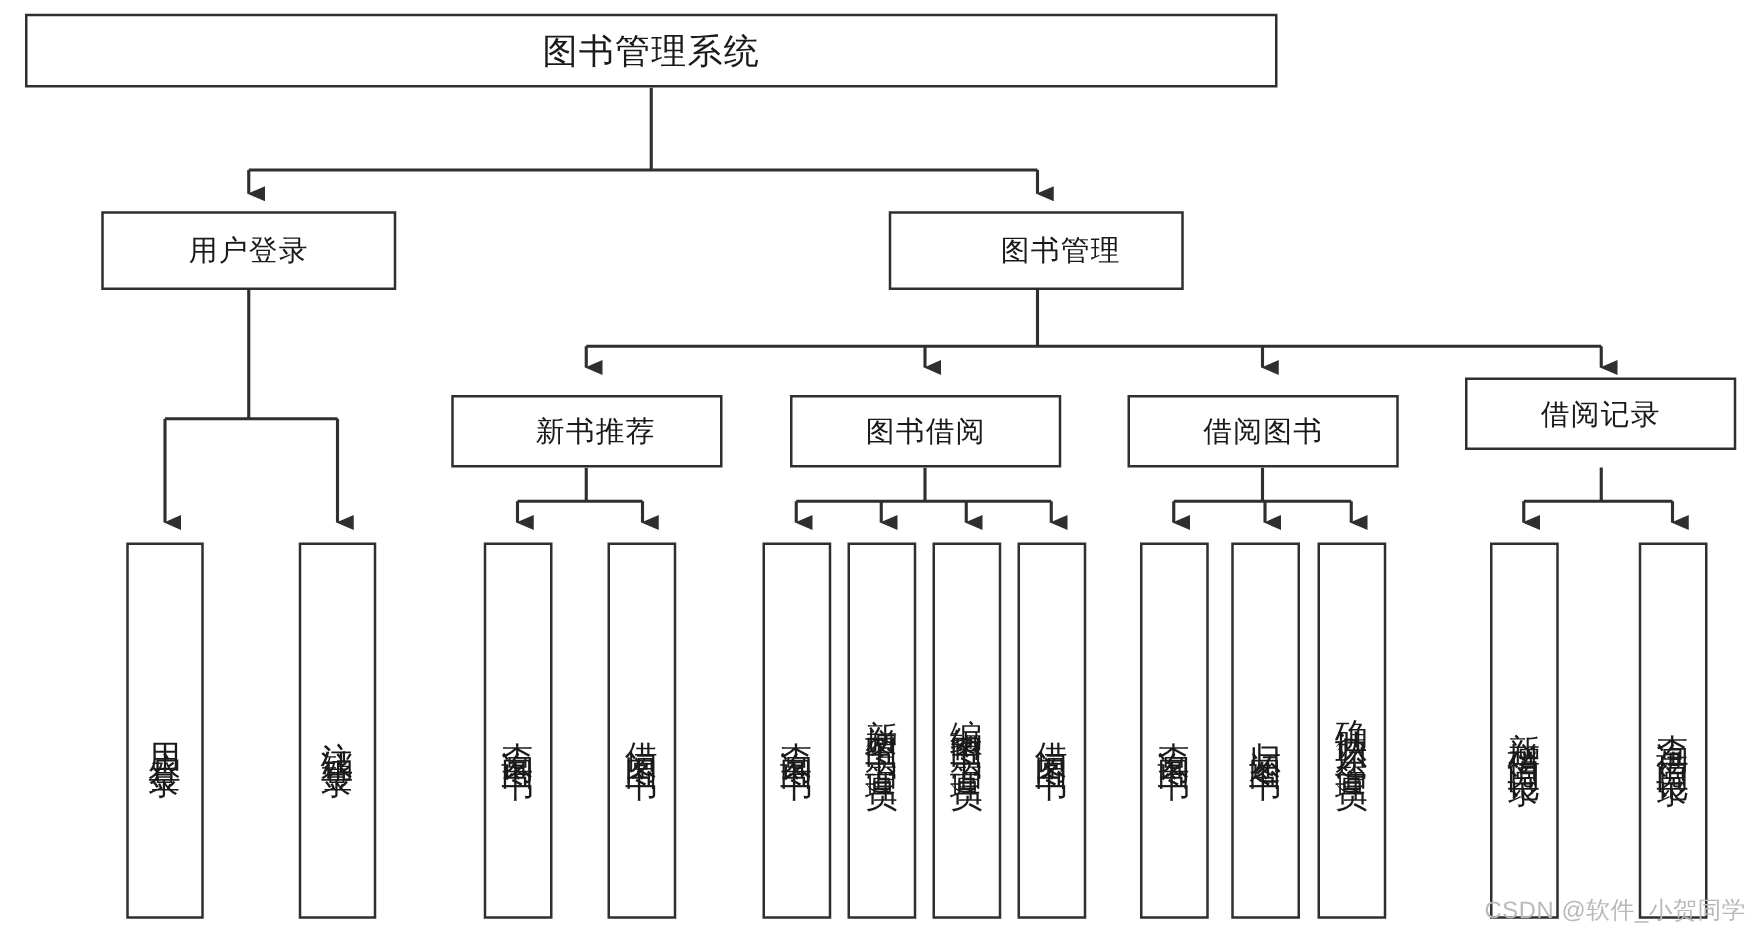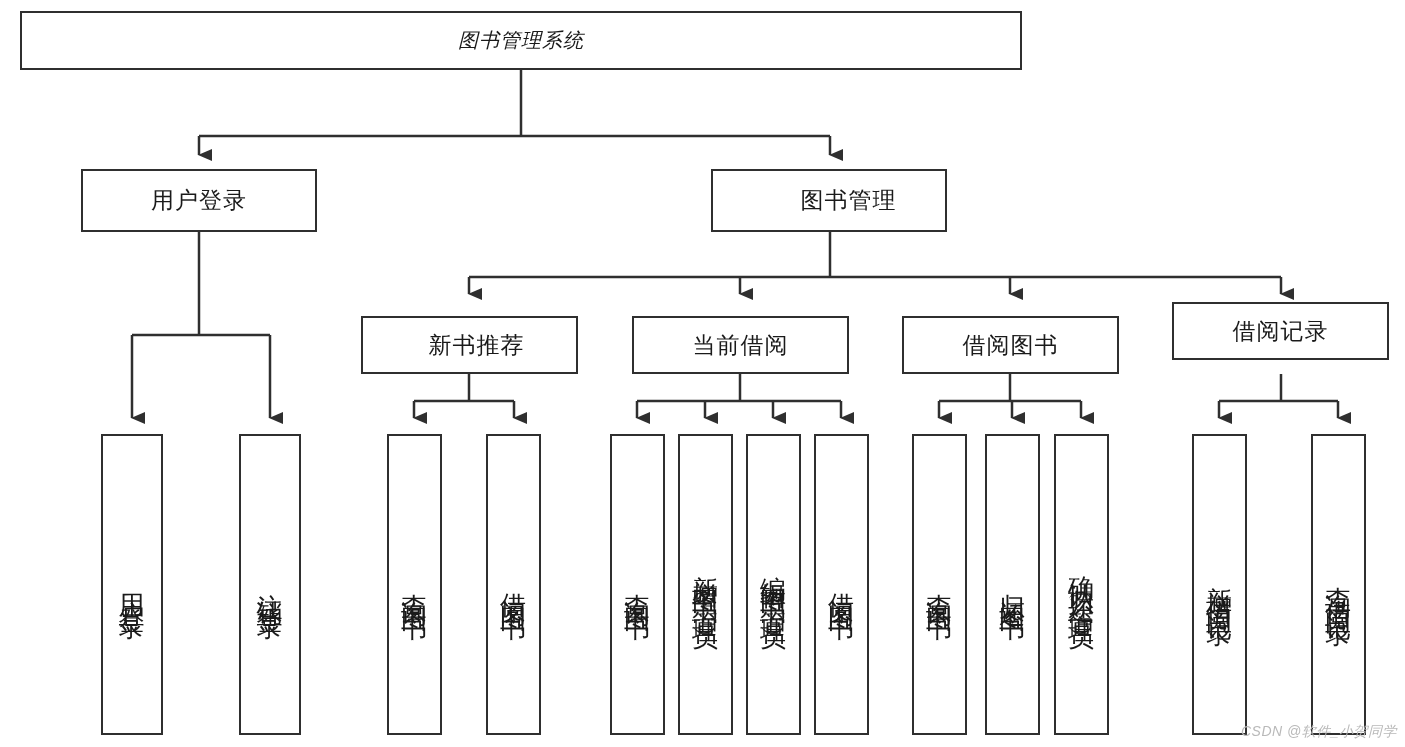"图书管理系统" .node.root { font-size: 20px -> 28px; font-style: italic -> none }
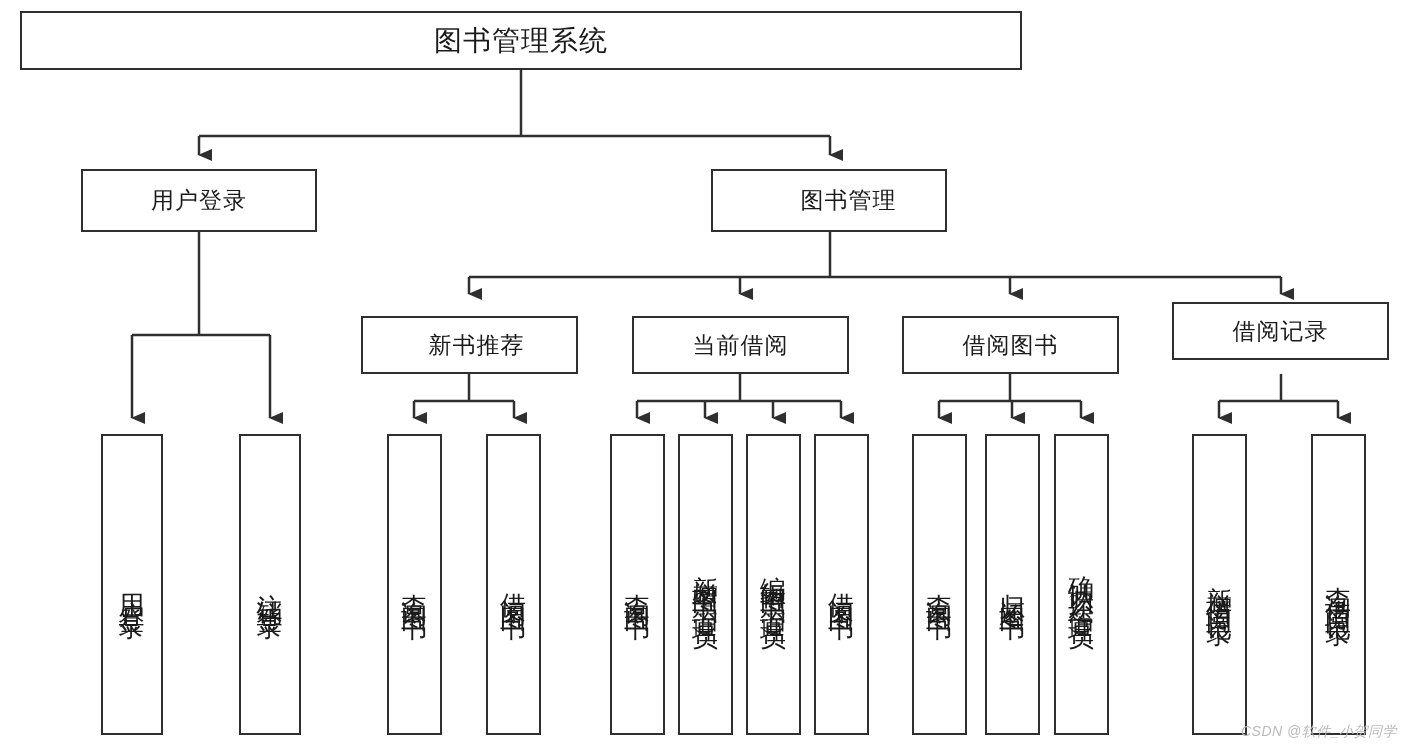"当前借阅" span { text: 当前 -> 图书 }
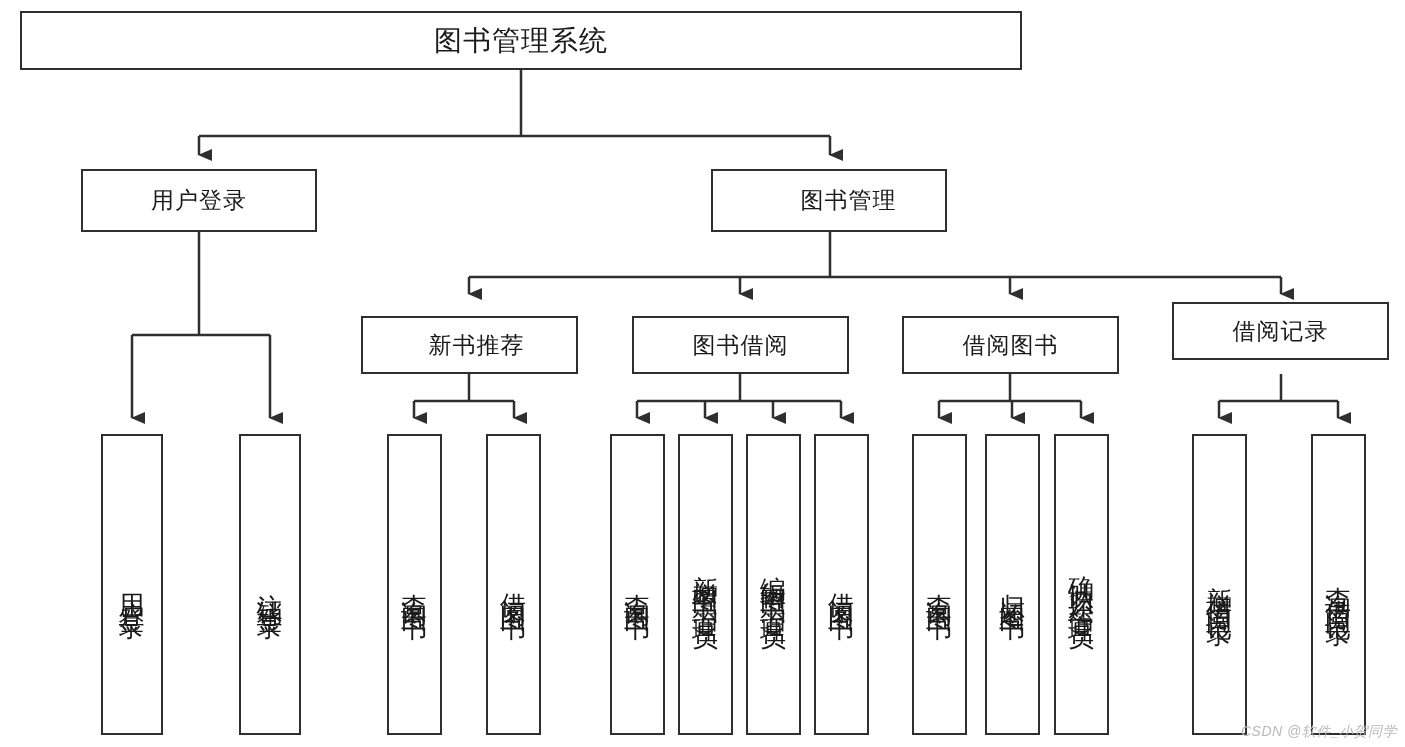"CSDN @软件_小贺同学" .watermark { font-size: 14px -> 19px; font-style: italic -> none }
